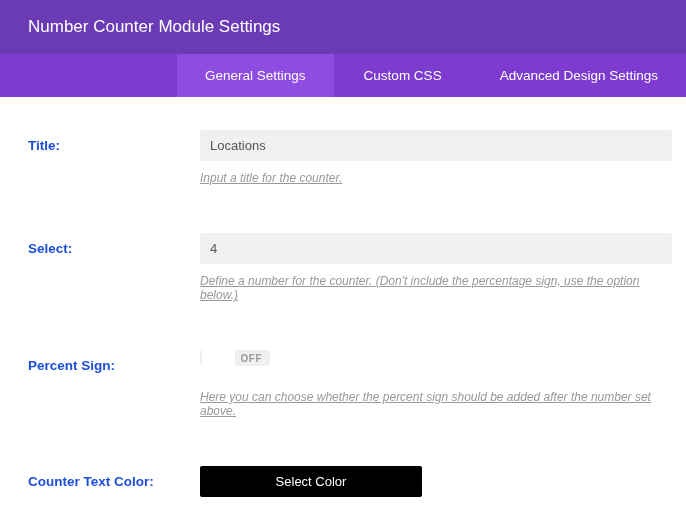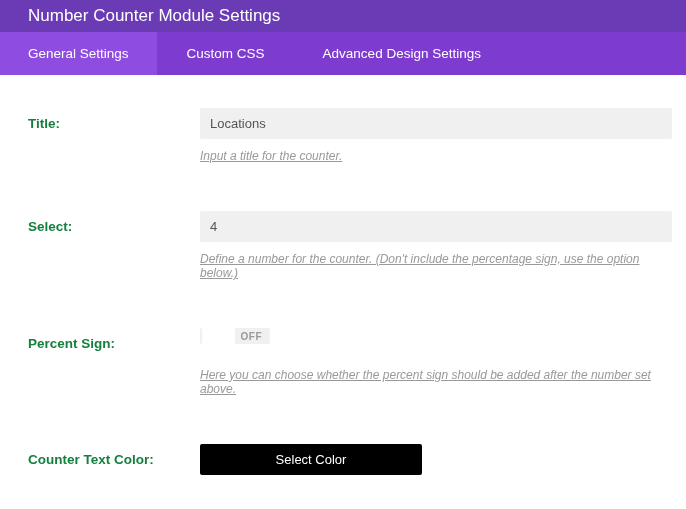"Number Counter Module Settings" .header { padding: 6px 28px -> 17px 28px }
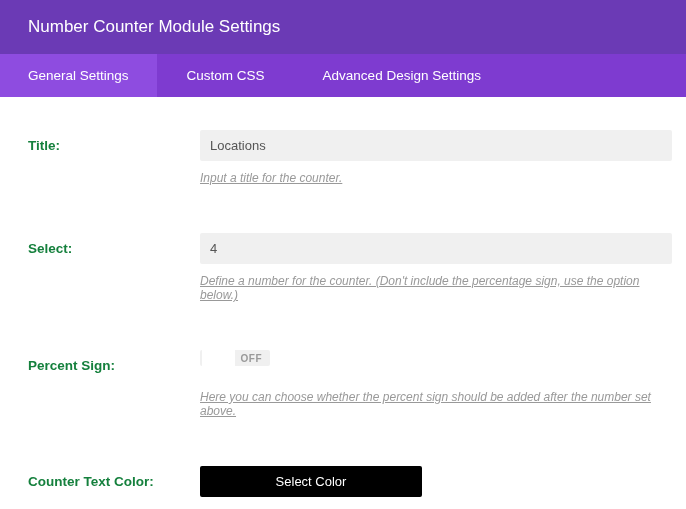"General Settings" .tabs { justify-content: none -> flex-end }
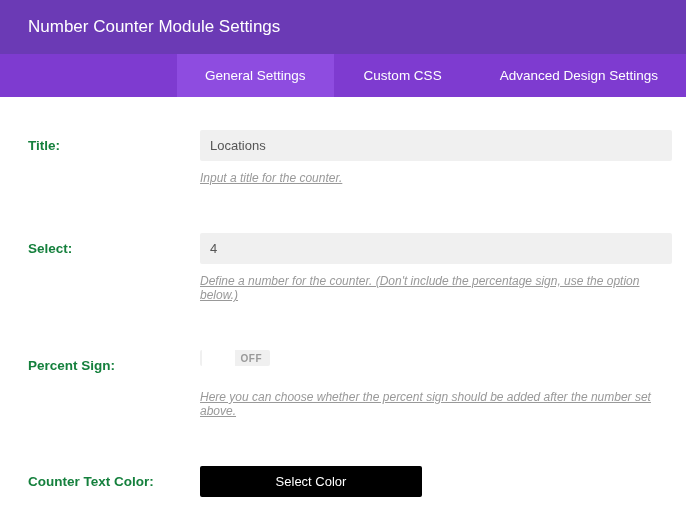"Title:" .field-label { color: #15803d -> #1d4ed8 }
